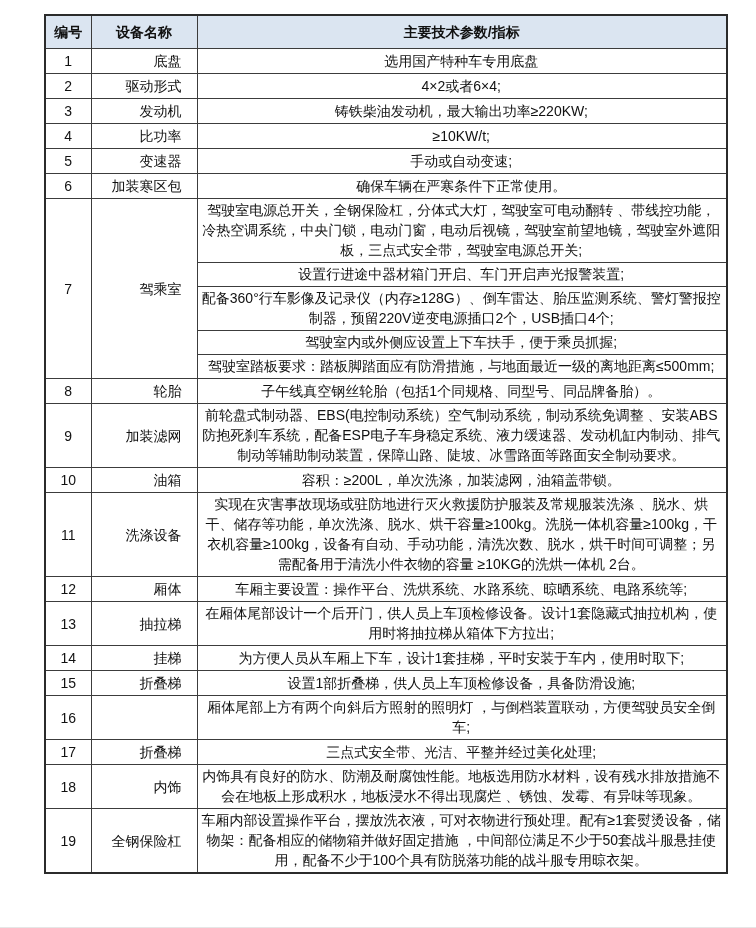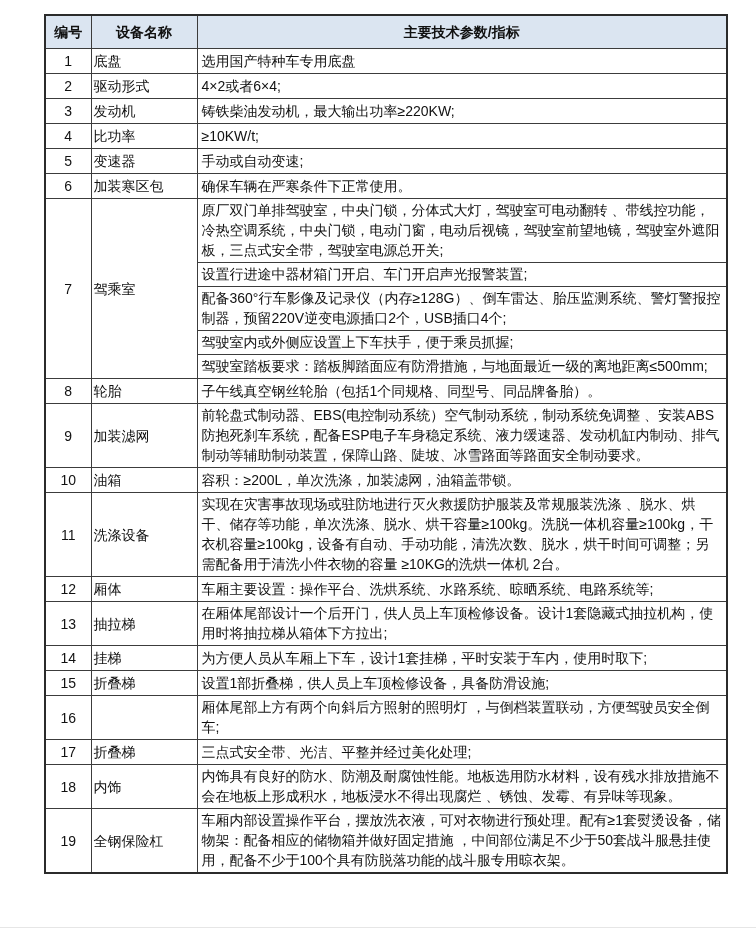"底盘" td.c-name { padding: 2px 2px -> 2px 15px; text-align: left -> right }
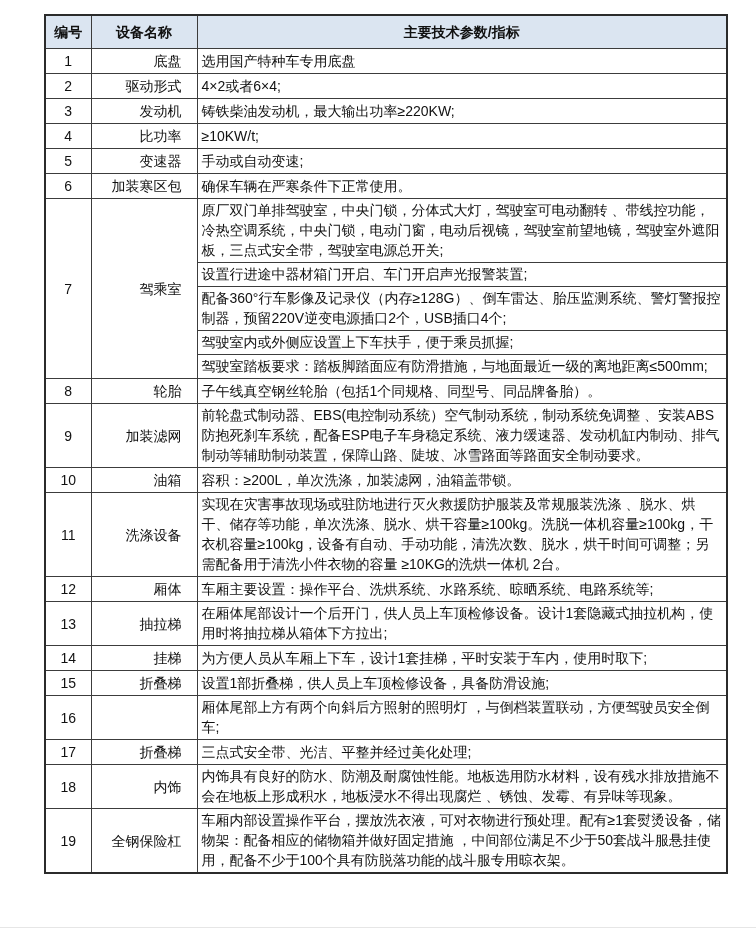"选用国产特种车专用底盘" td.c-spec { text-align: left -> center }
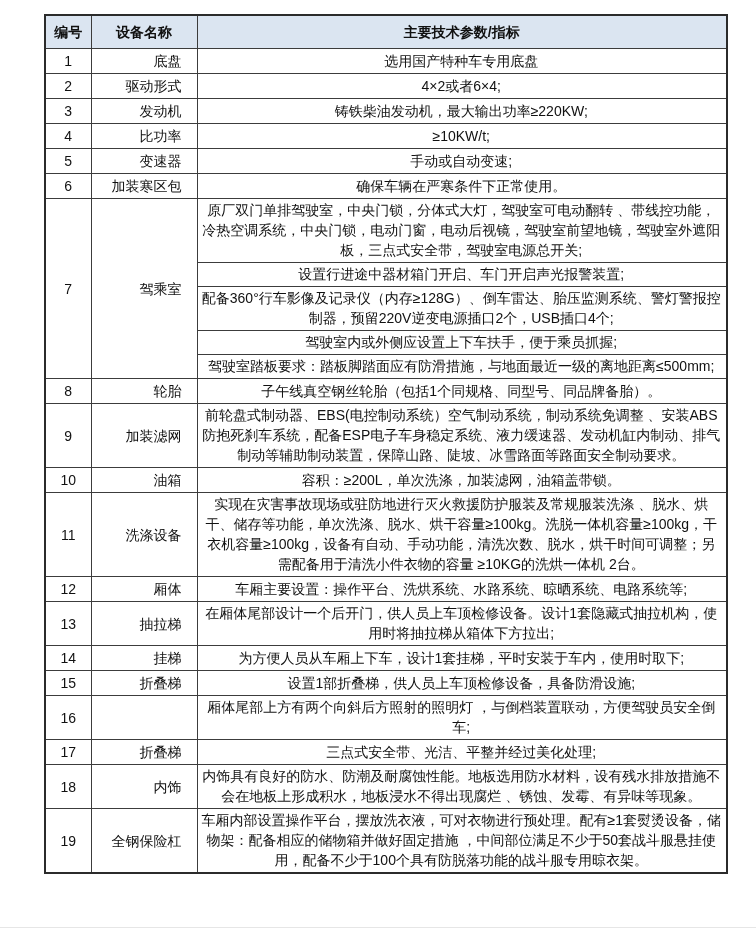"原厂双门单排驾驶室，中央门锁，分体式大灯，驾驶室可电动翻转" td.c-spec { text: 原厂双门单排驾驶室，中央门锁 -> 驾驶室电源总开关，全钢保险杠 }
